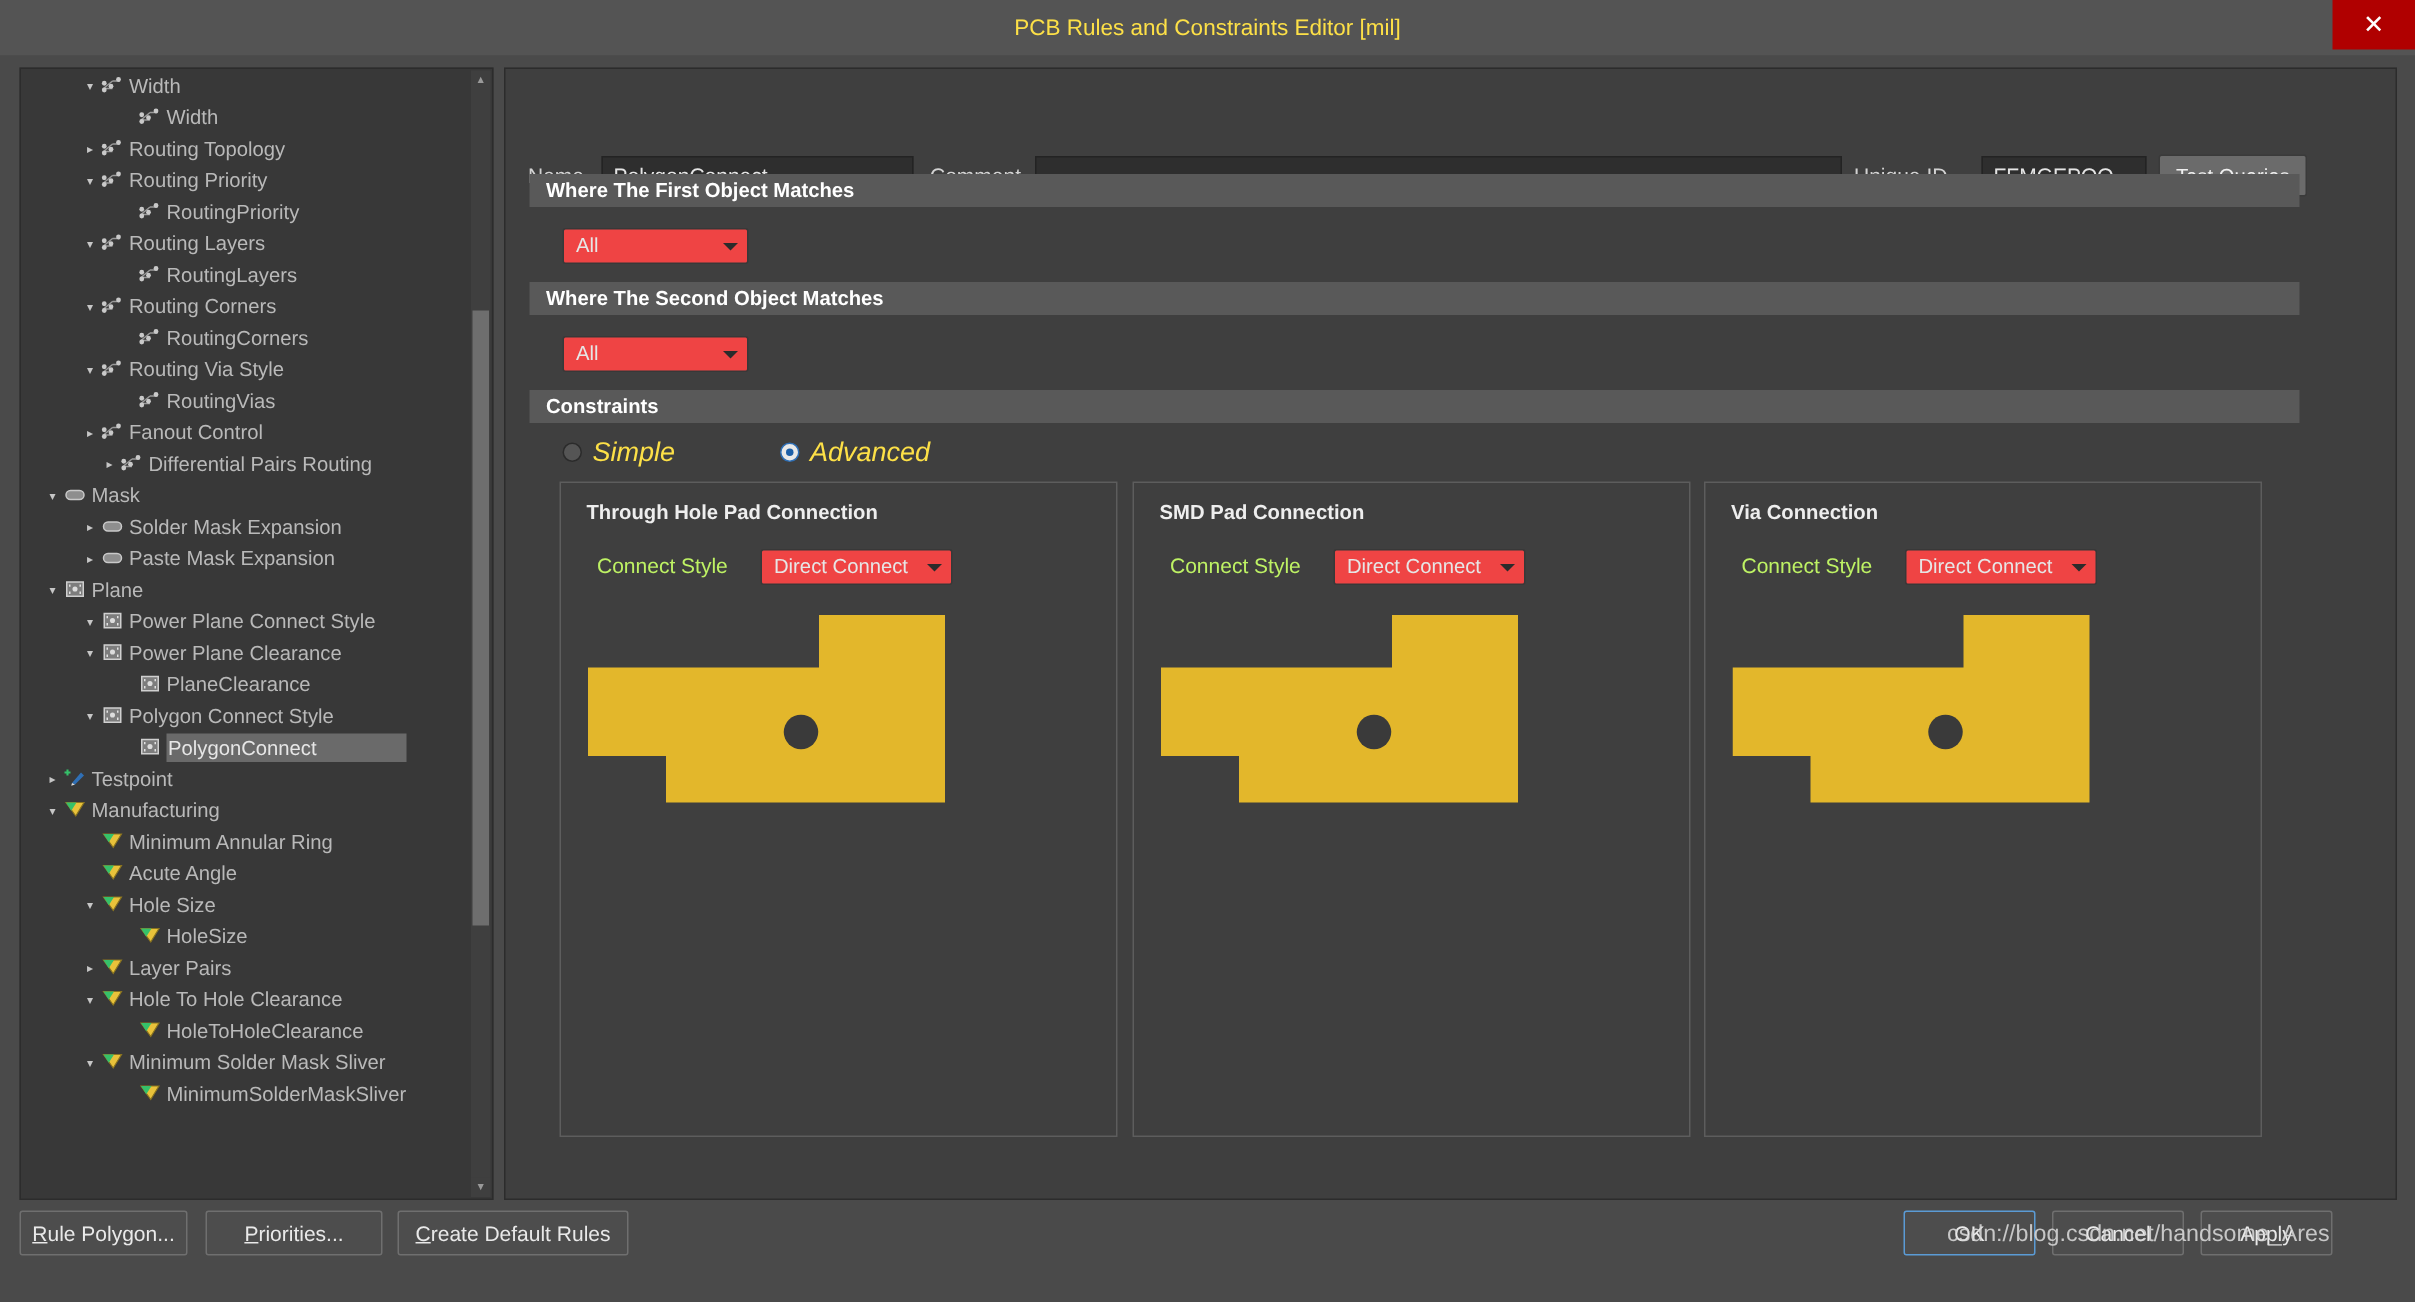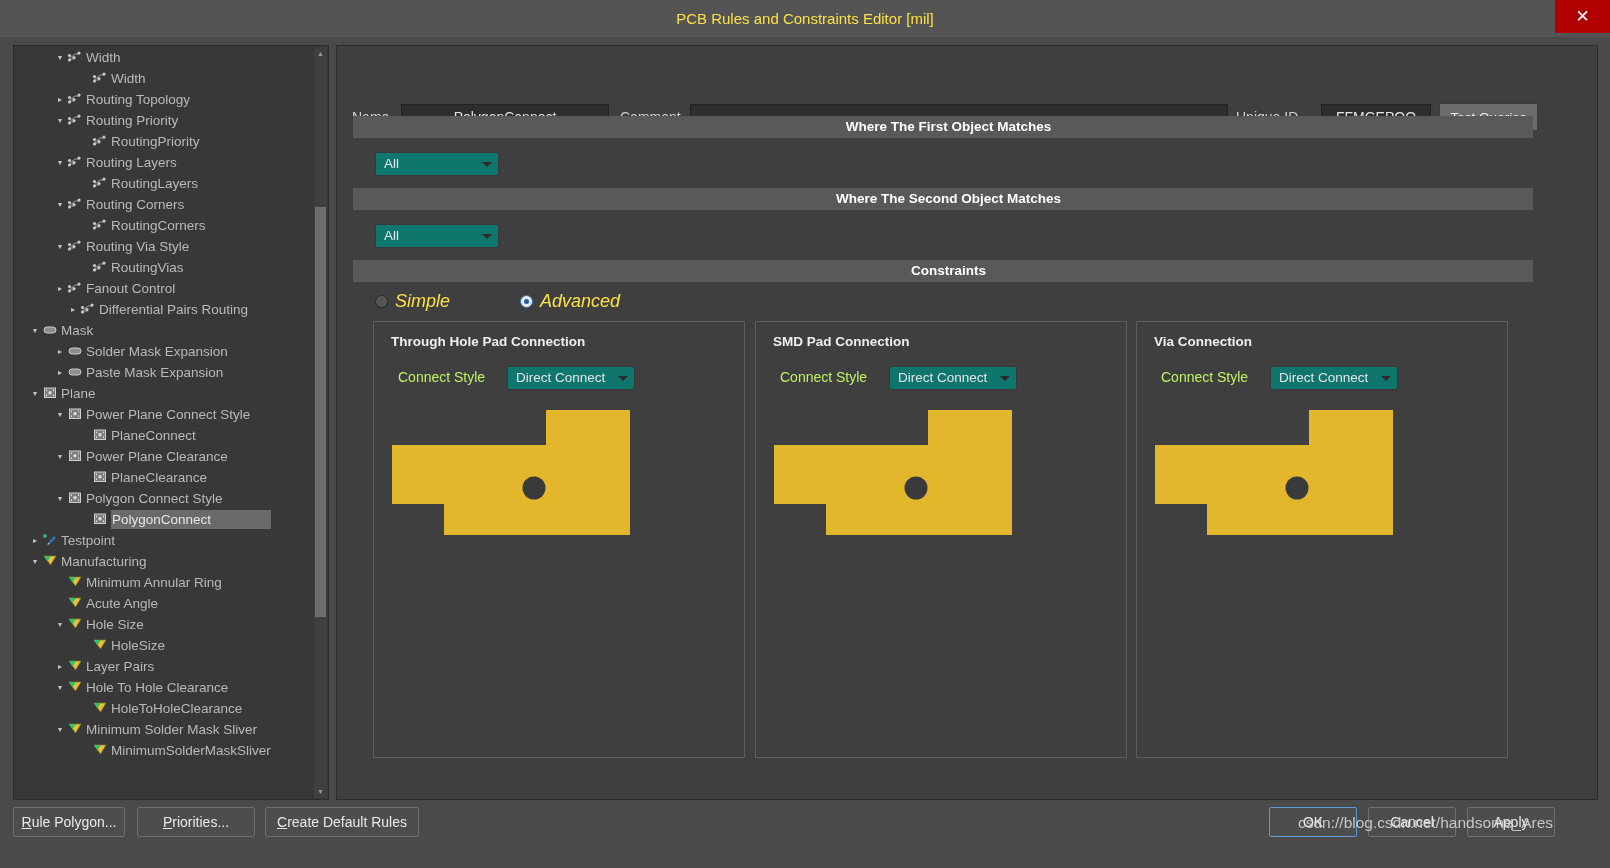"Where The First Object Matches" #right-pane { text-align: center -> none }
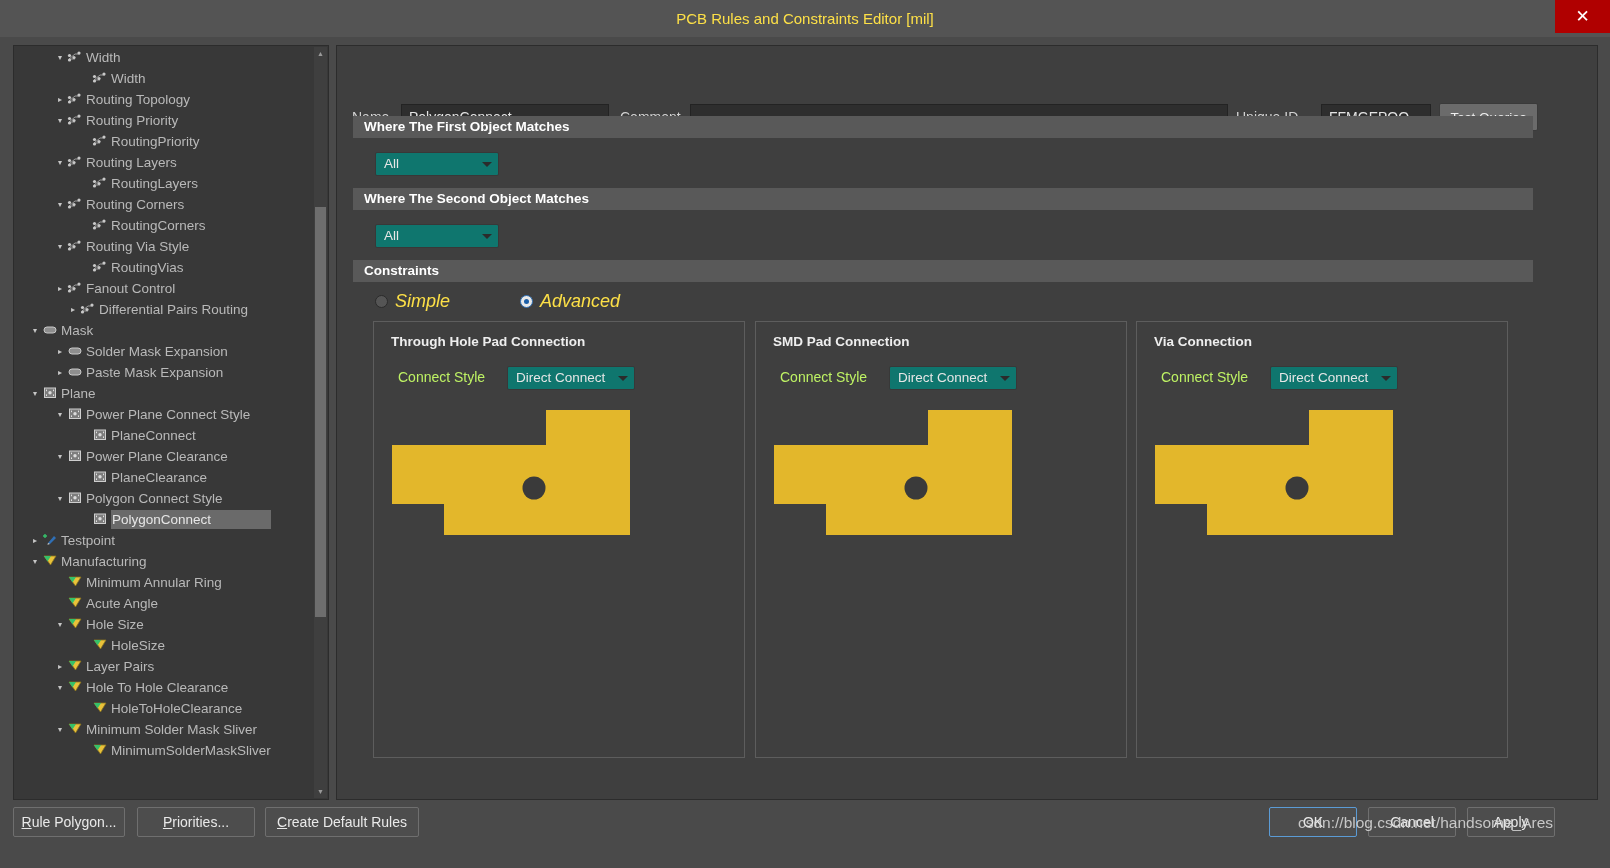"All" .combo { background: #0f766e -> #ef4444 }
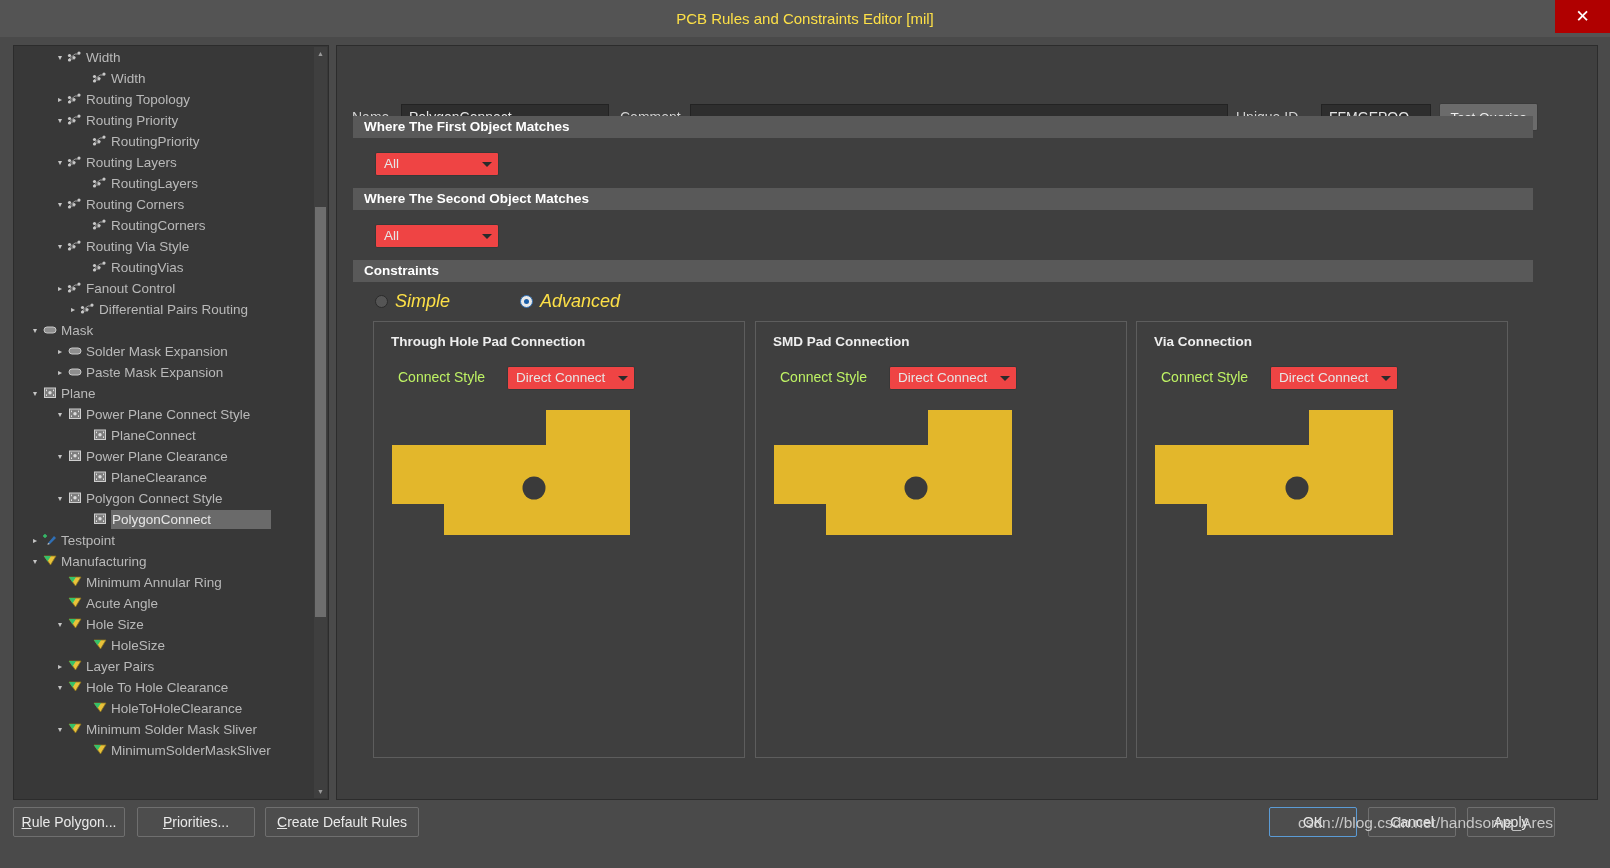"PlaneConnect" div.tnode { html: <div><span></span><span><svg> <rect></rect> <path></path> <circle></circle> </svg></span><span>PlaneConnect</span></div> -> none }
